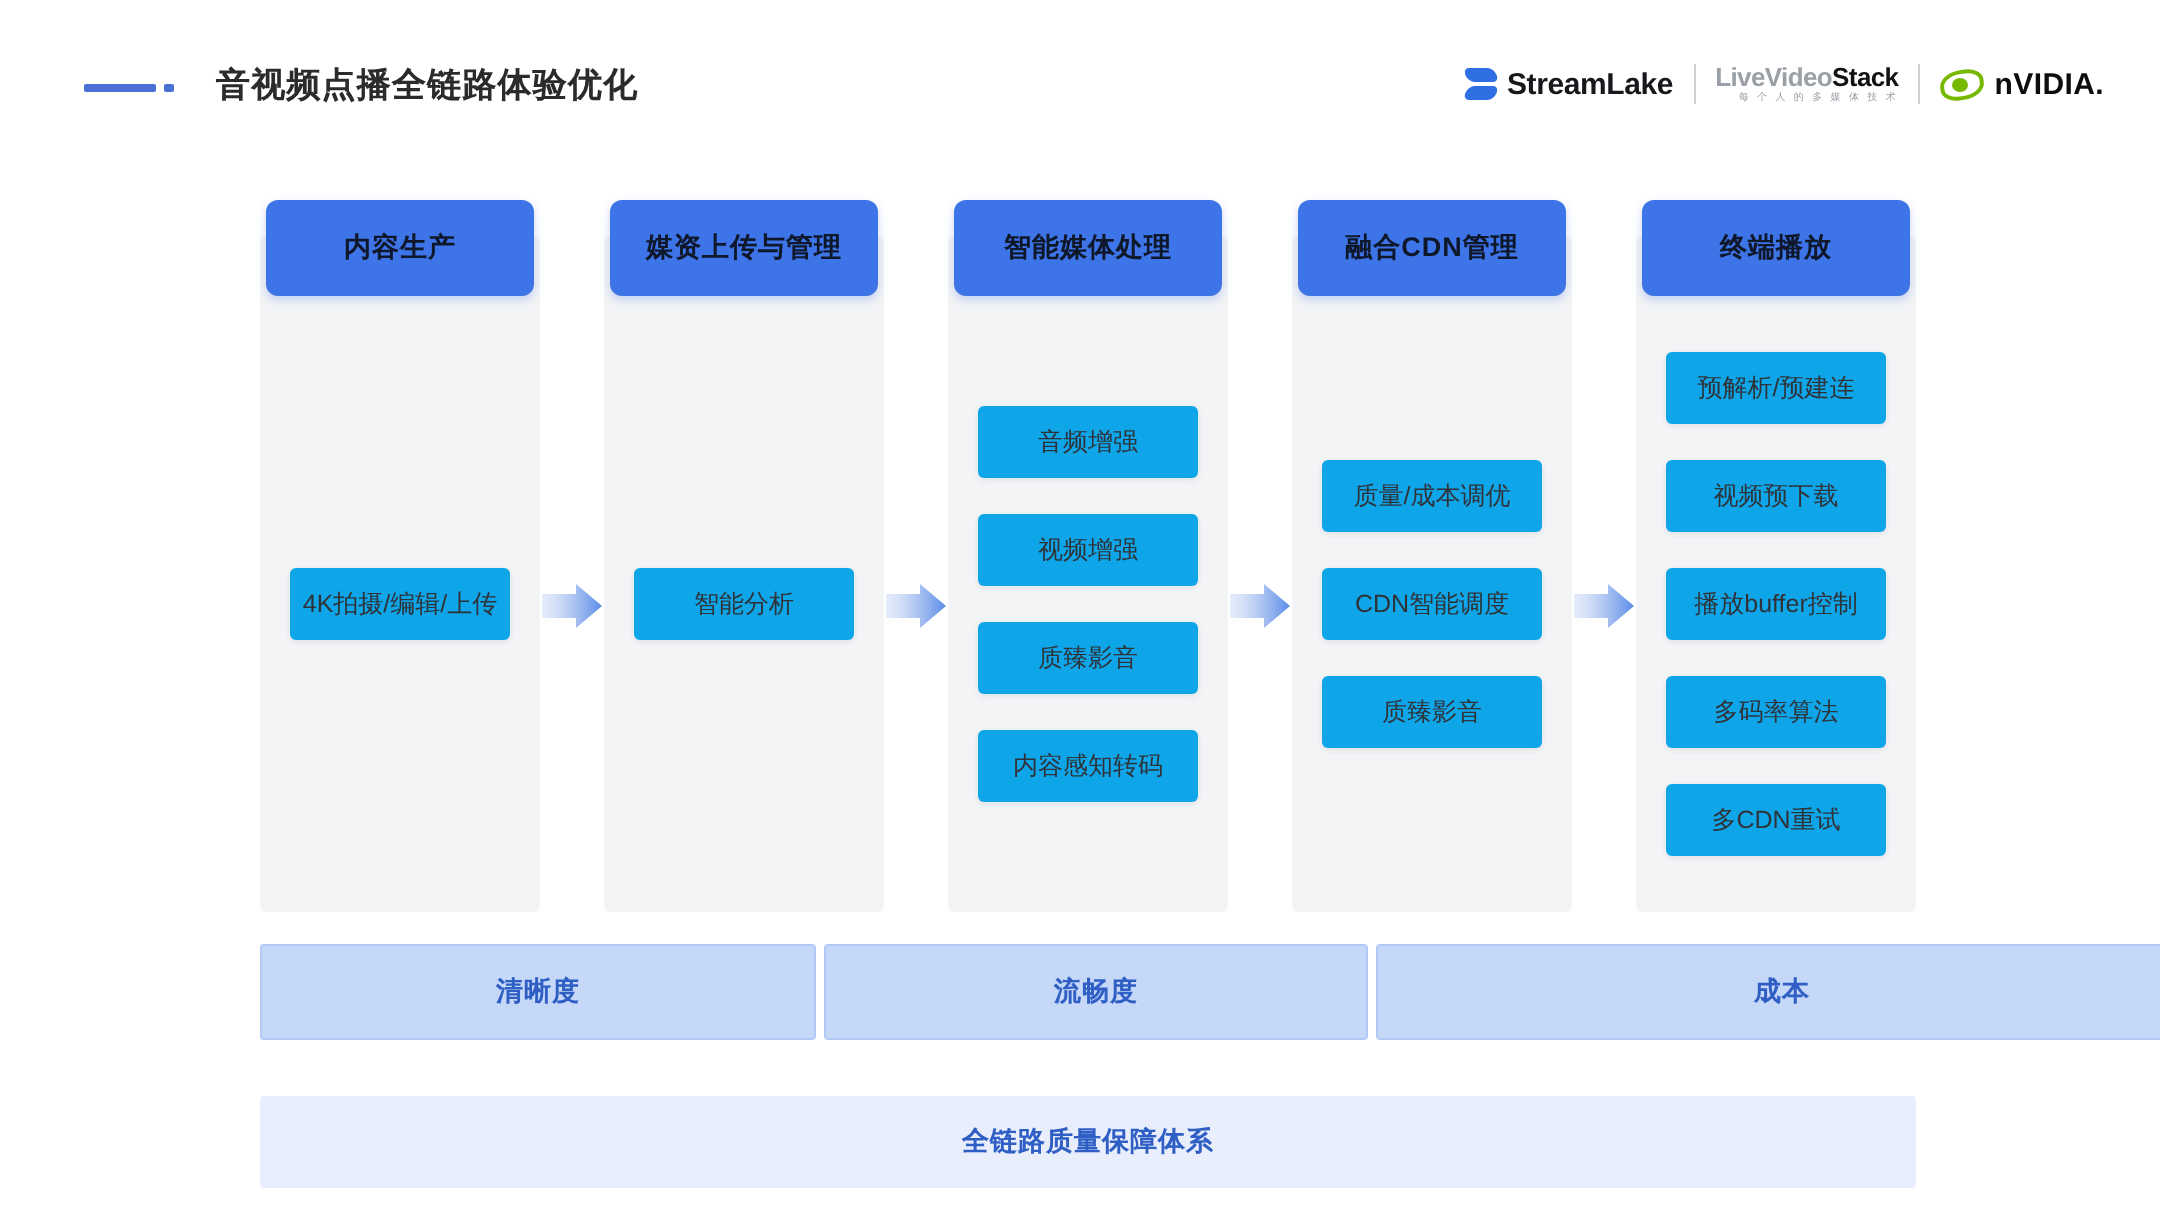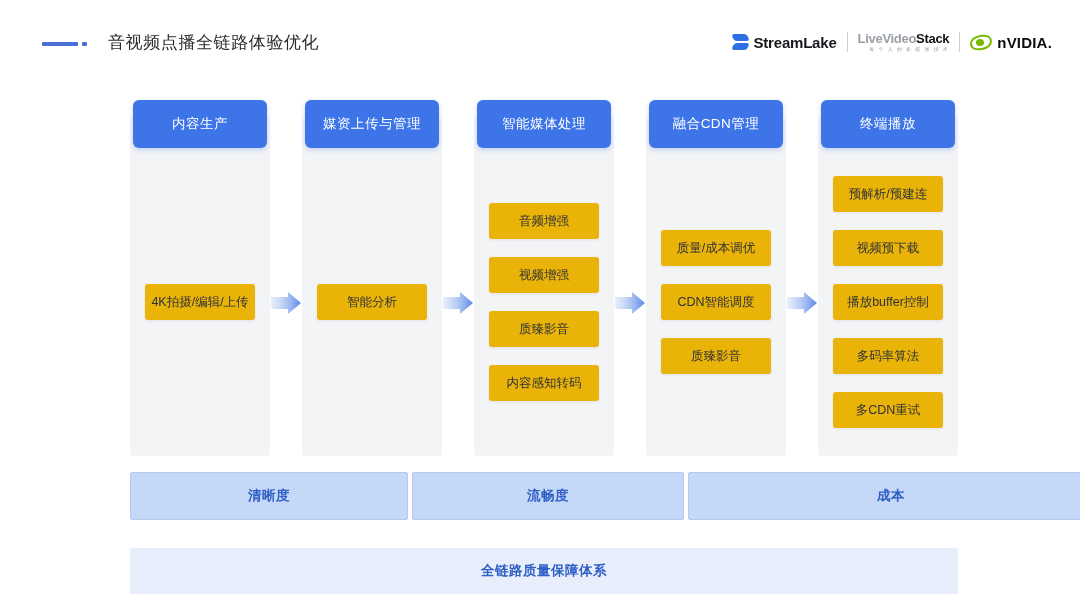"音视频点播全链路体验优化" .page-title { font-weight: 400 -> 700 }
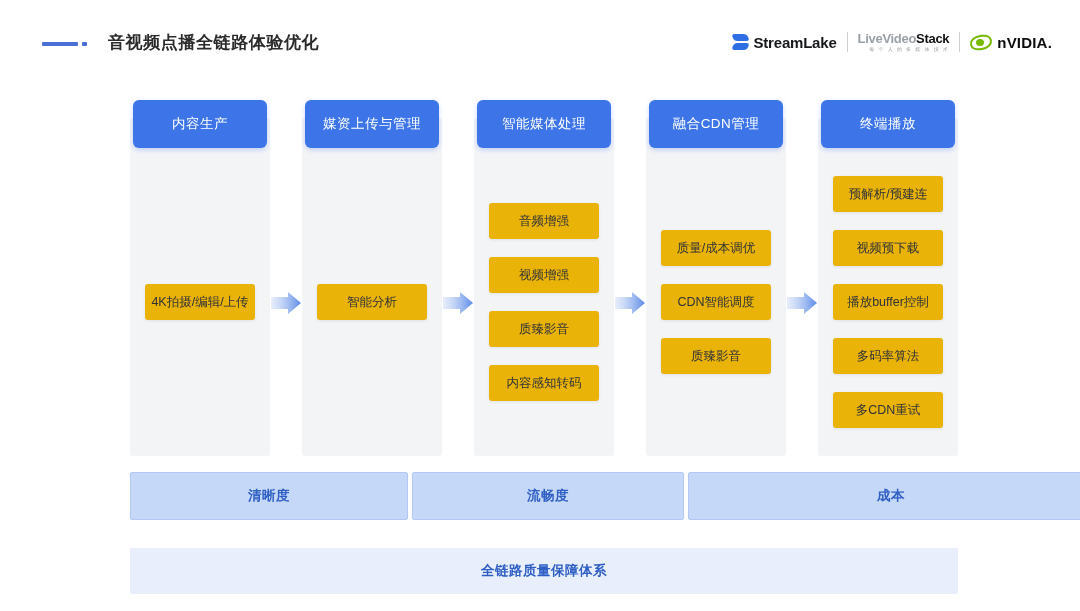"内容生产" .col-head { color: #ffffff -> #0f172a; font-weight: 400 -> 700 }
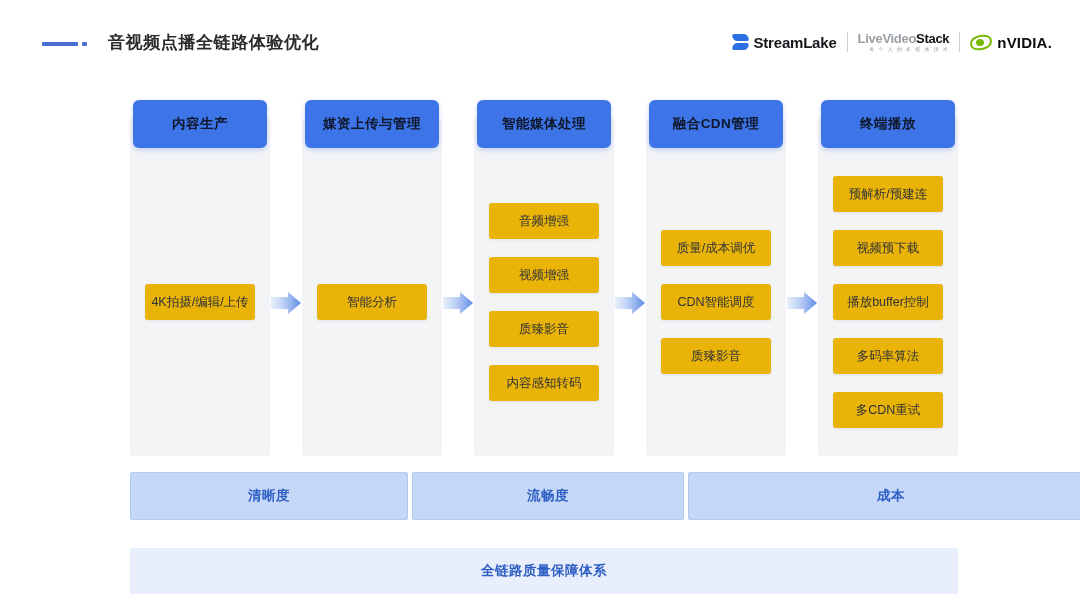"预解析/预建连" .chip { background: #eab308 -> #0ea5e9 }
